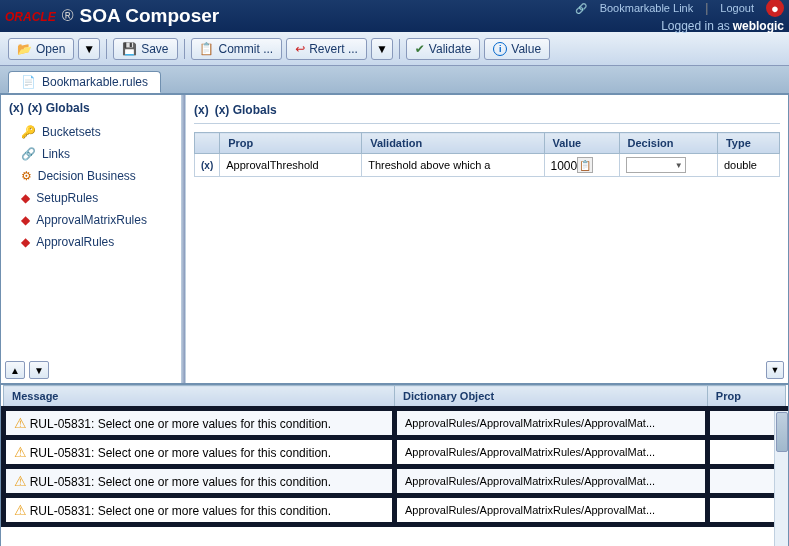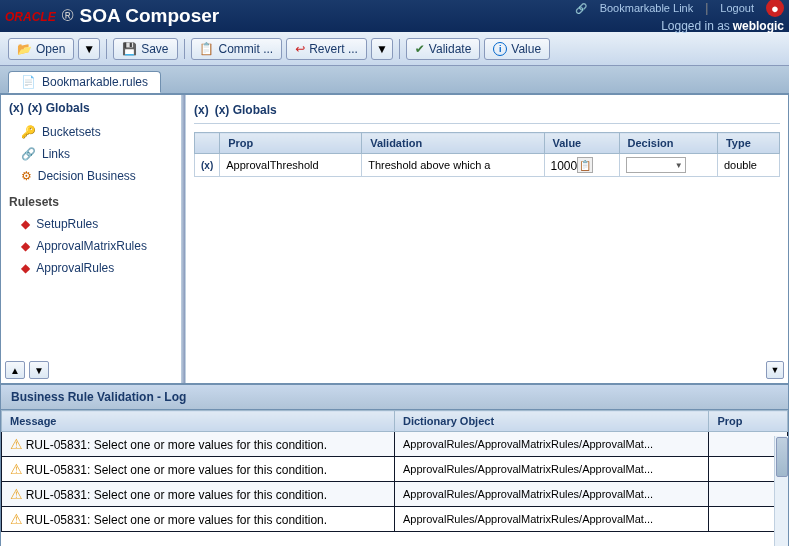"Rulesets" div.sidebar-section-label { html: <div> <span>Rulesets</span> </div> -> none }
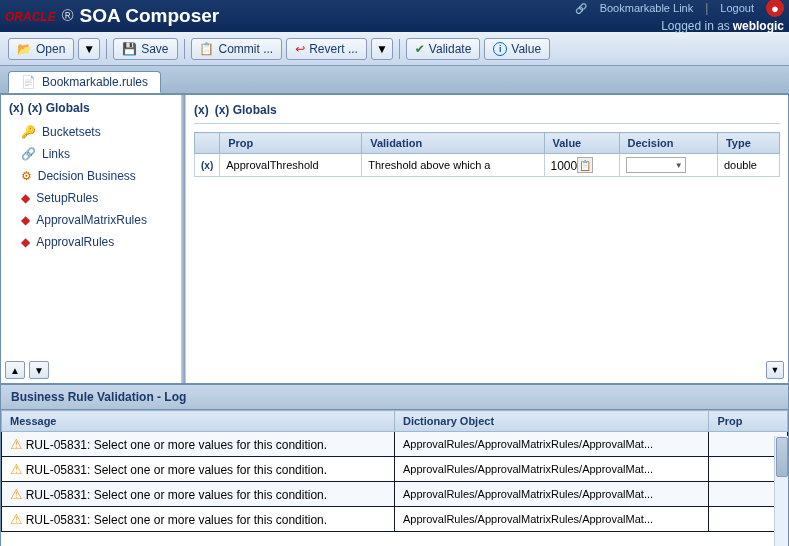"Business Rule Validation - Log" div { html: <div> <span>Business Rule Validation - Log</span> </div> -> none }
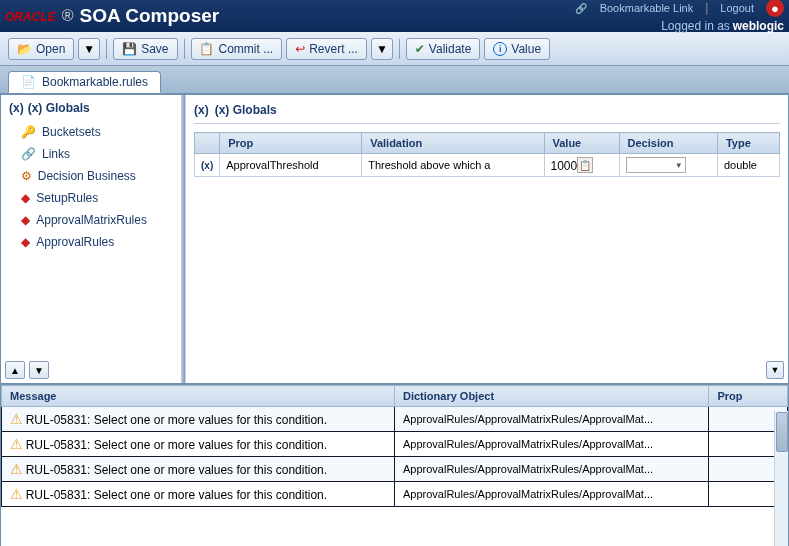"⚠ RUL-05831: Select one or" #log-table td { border: 1px solid #0f172a -> 5px solid #0f172a }
